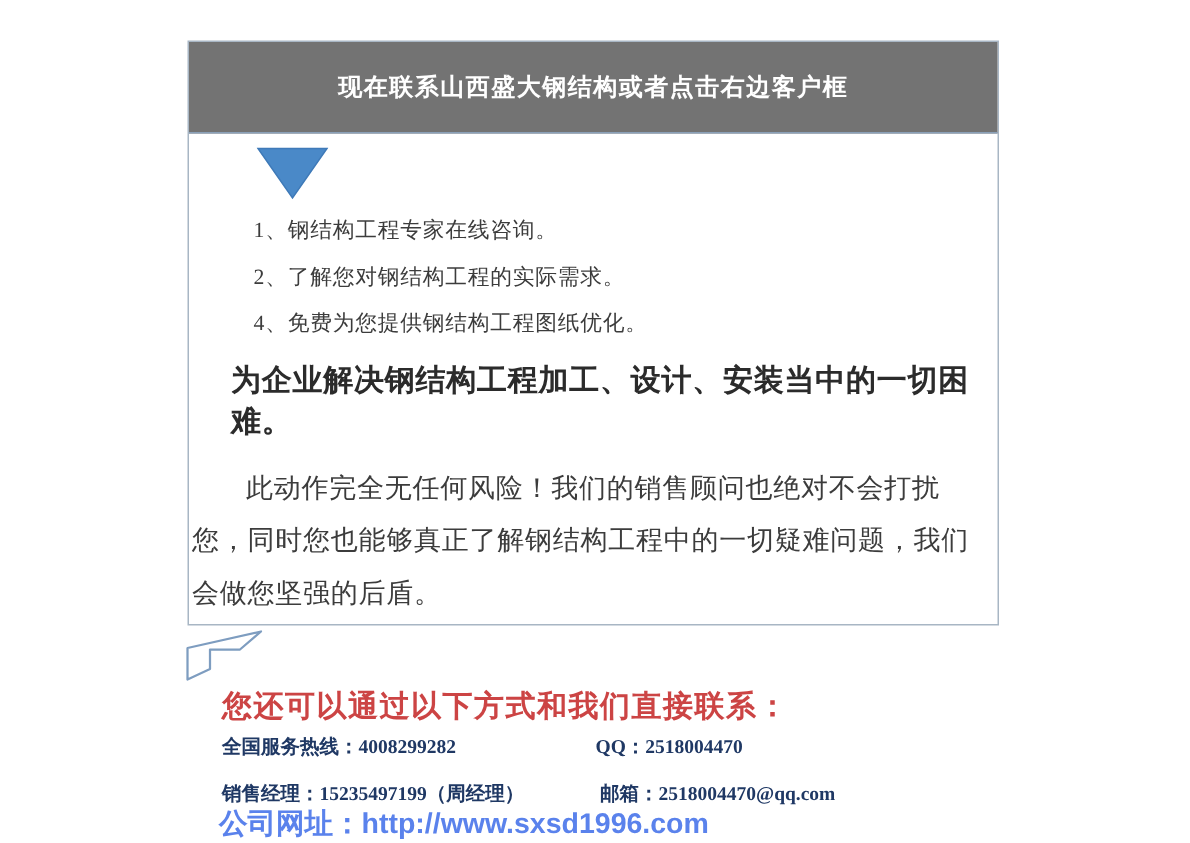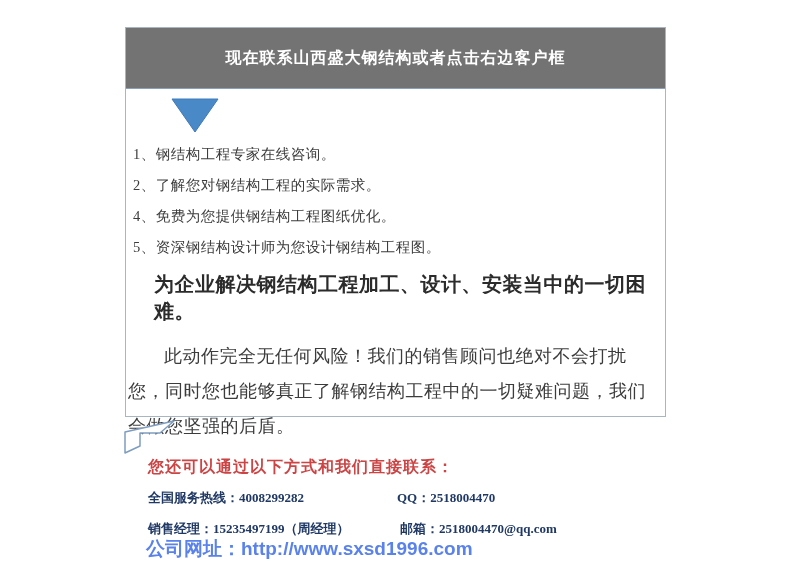"1、钢结构工程专家在线咨询。" .steps { margin-left: none -> 36px }
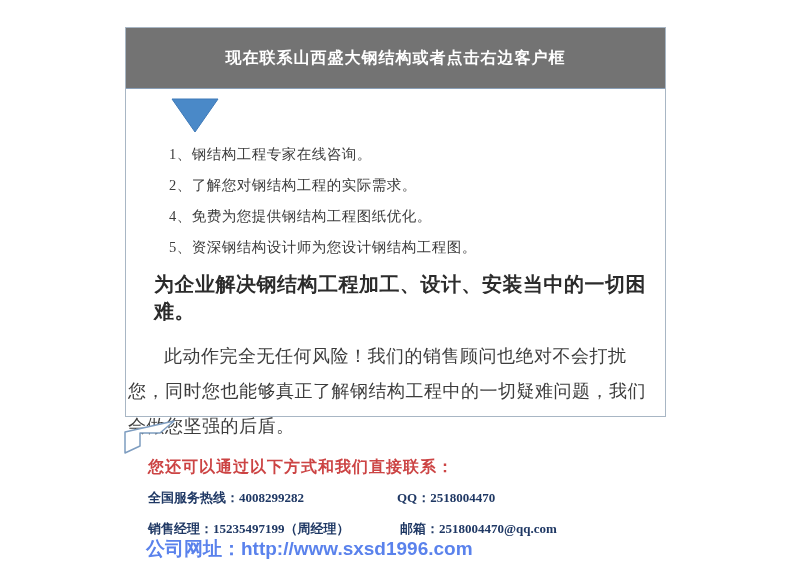"5、资深钢结构设计师为您设计钢结构工程图。" div.step { html: <div>5、资深钢结构设计师为您设计钢结构工程图。</div> -> none }
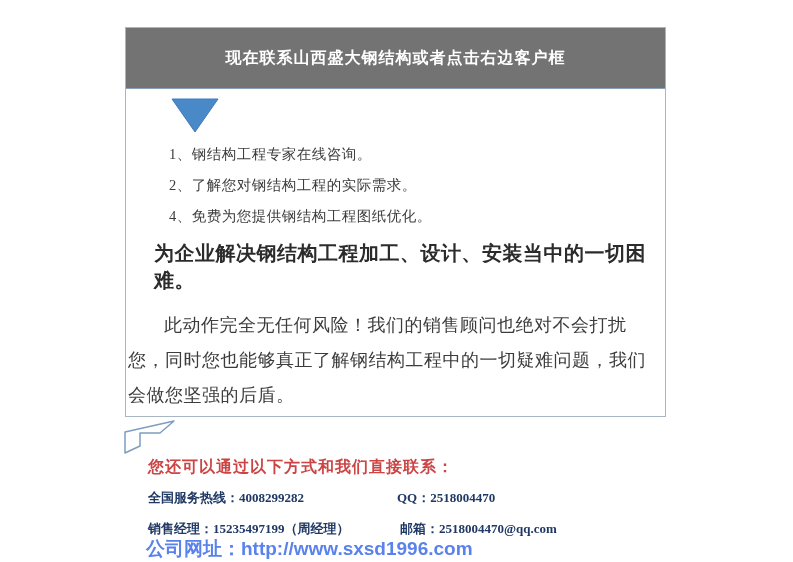"您还可以通过以下方式和我们直接联系：" .contact-intro { font-size: 16px -> 20px }
